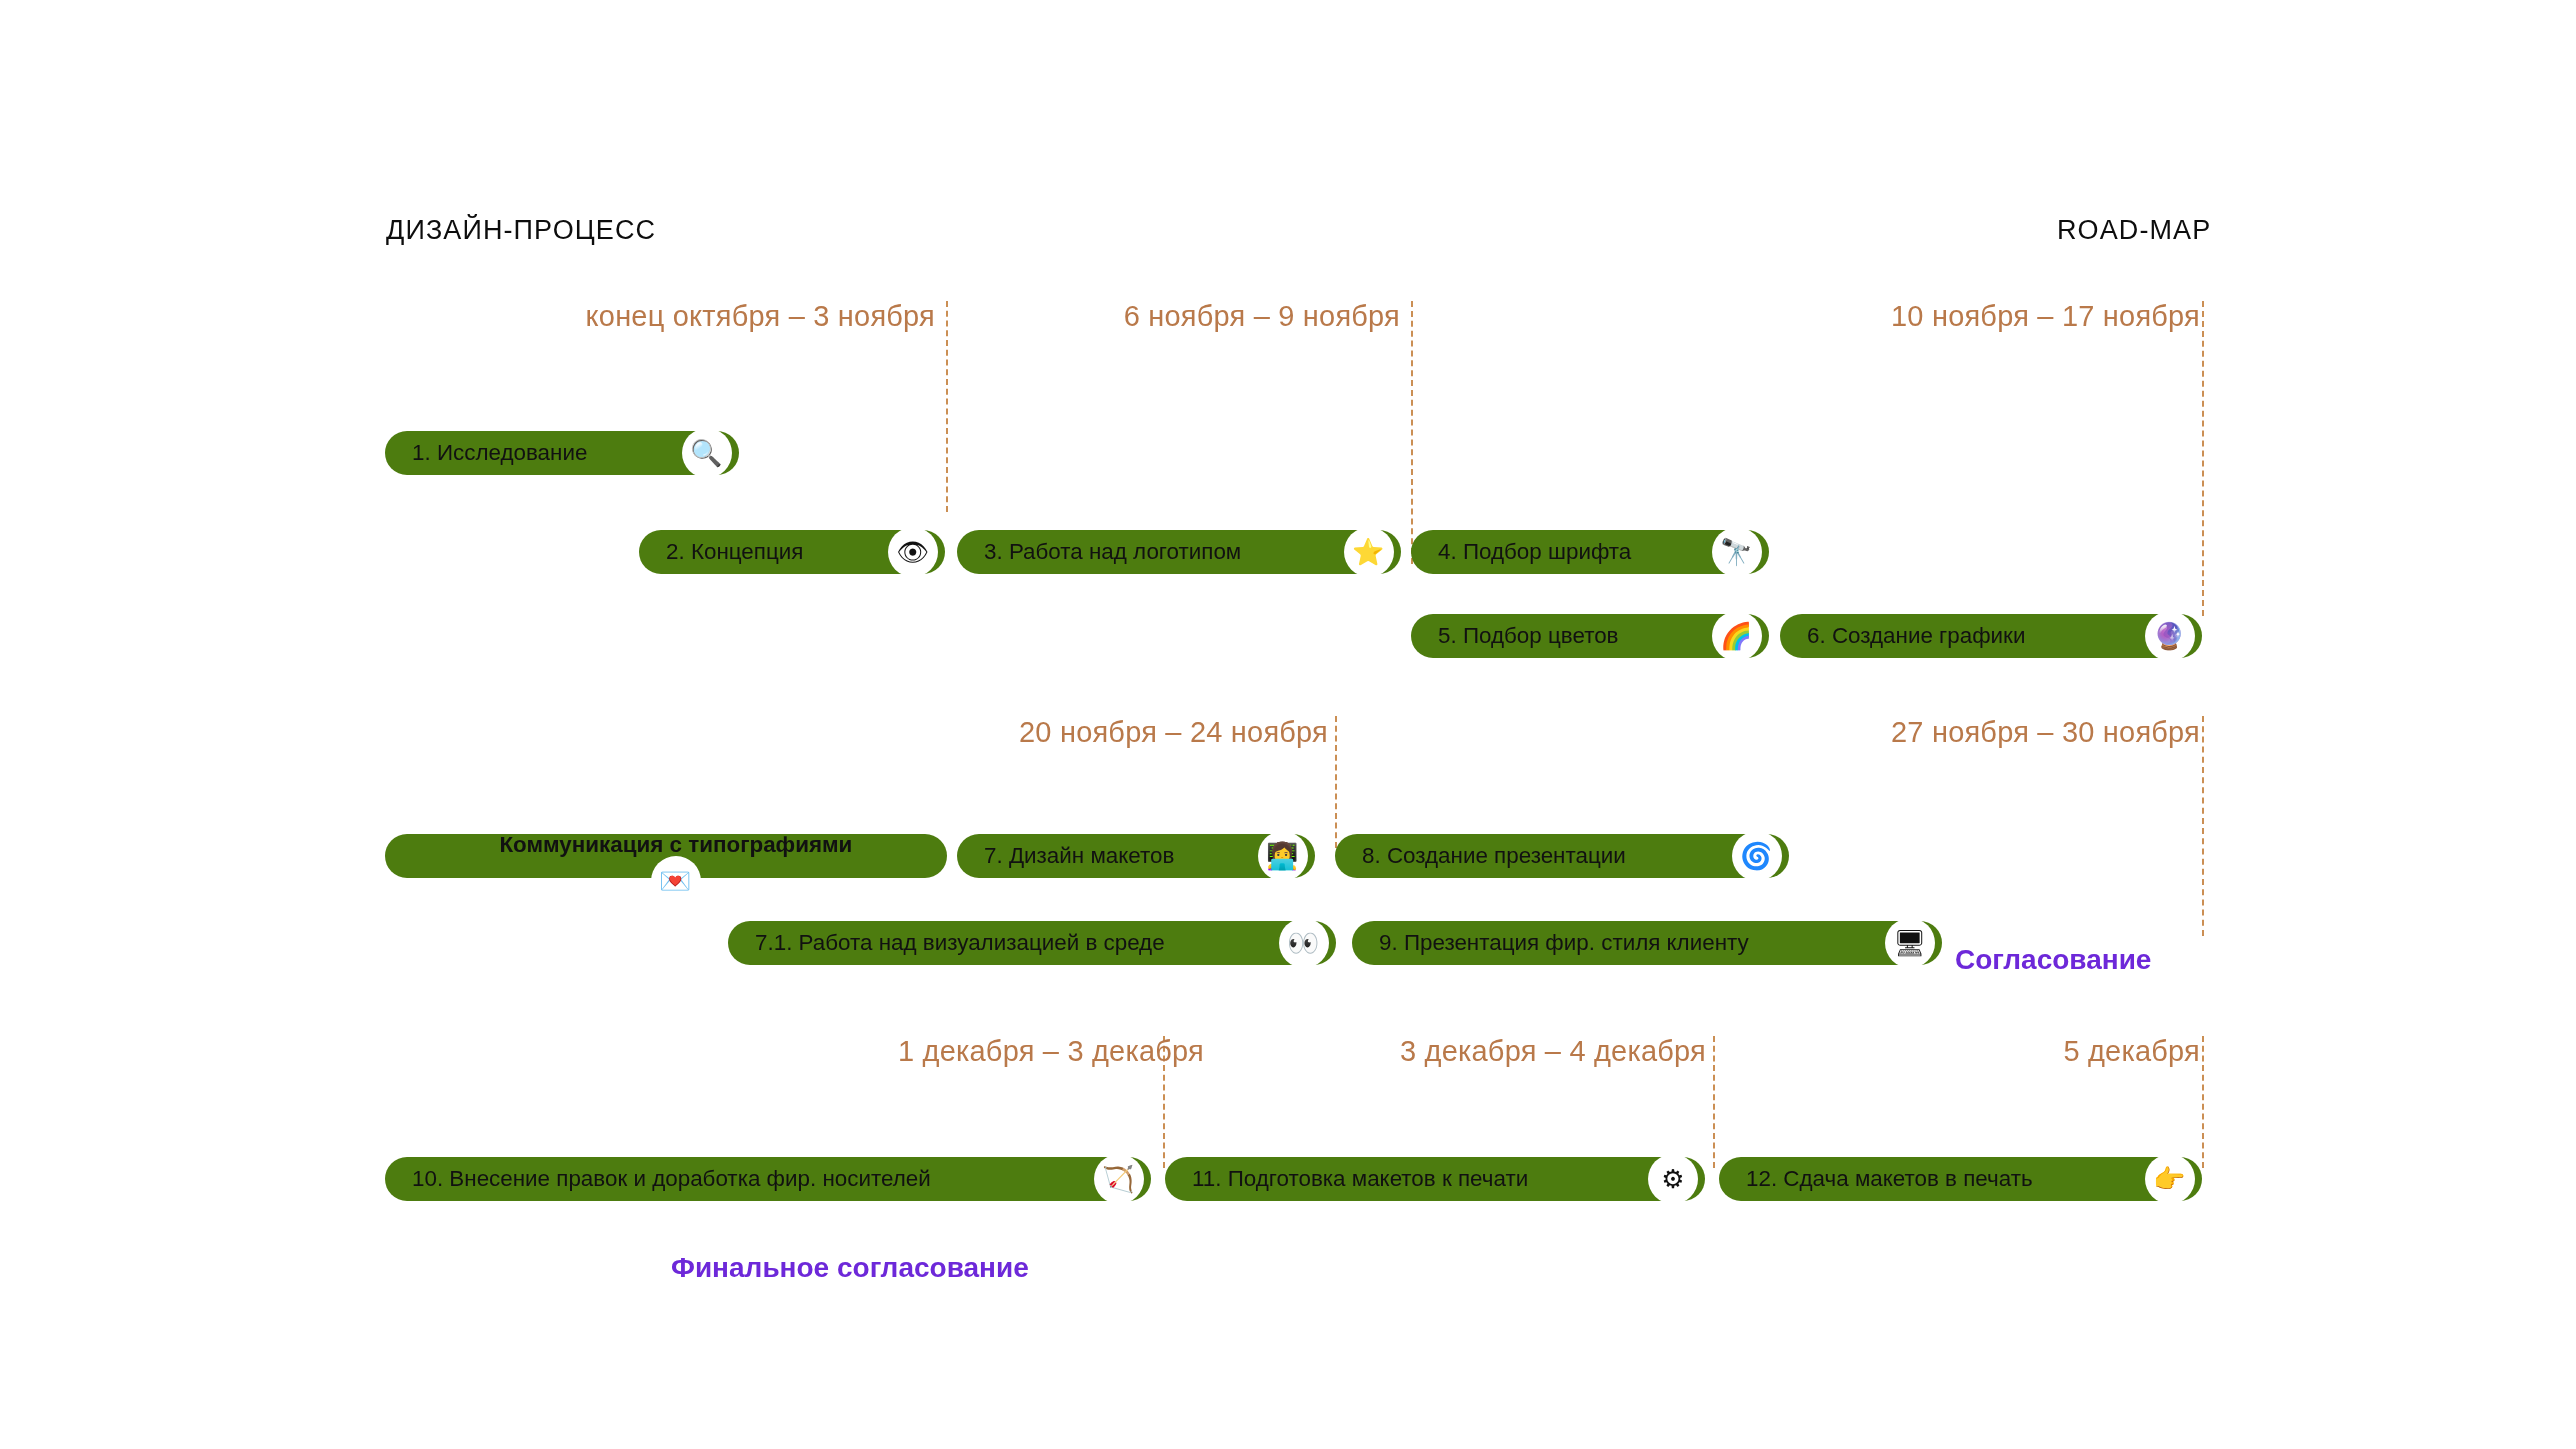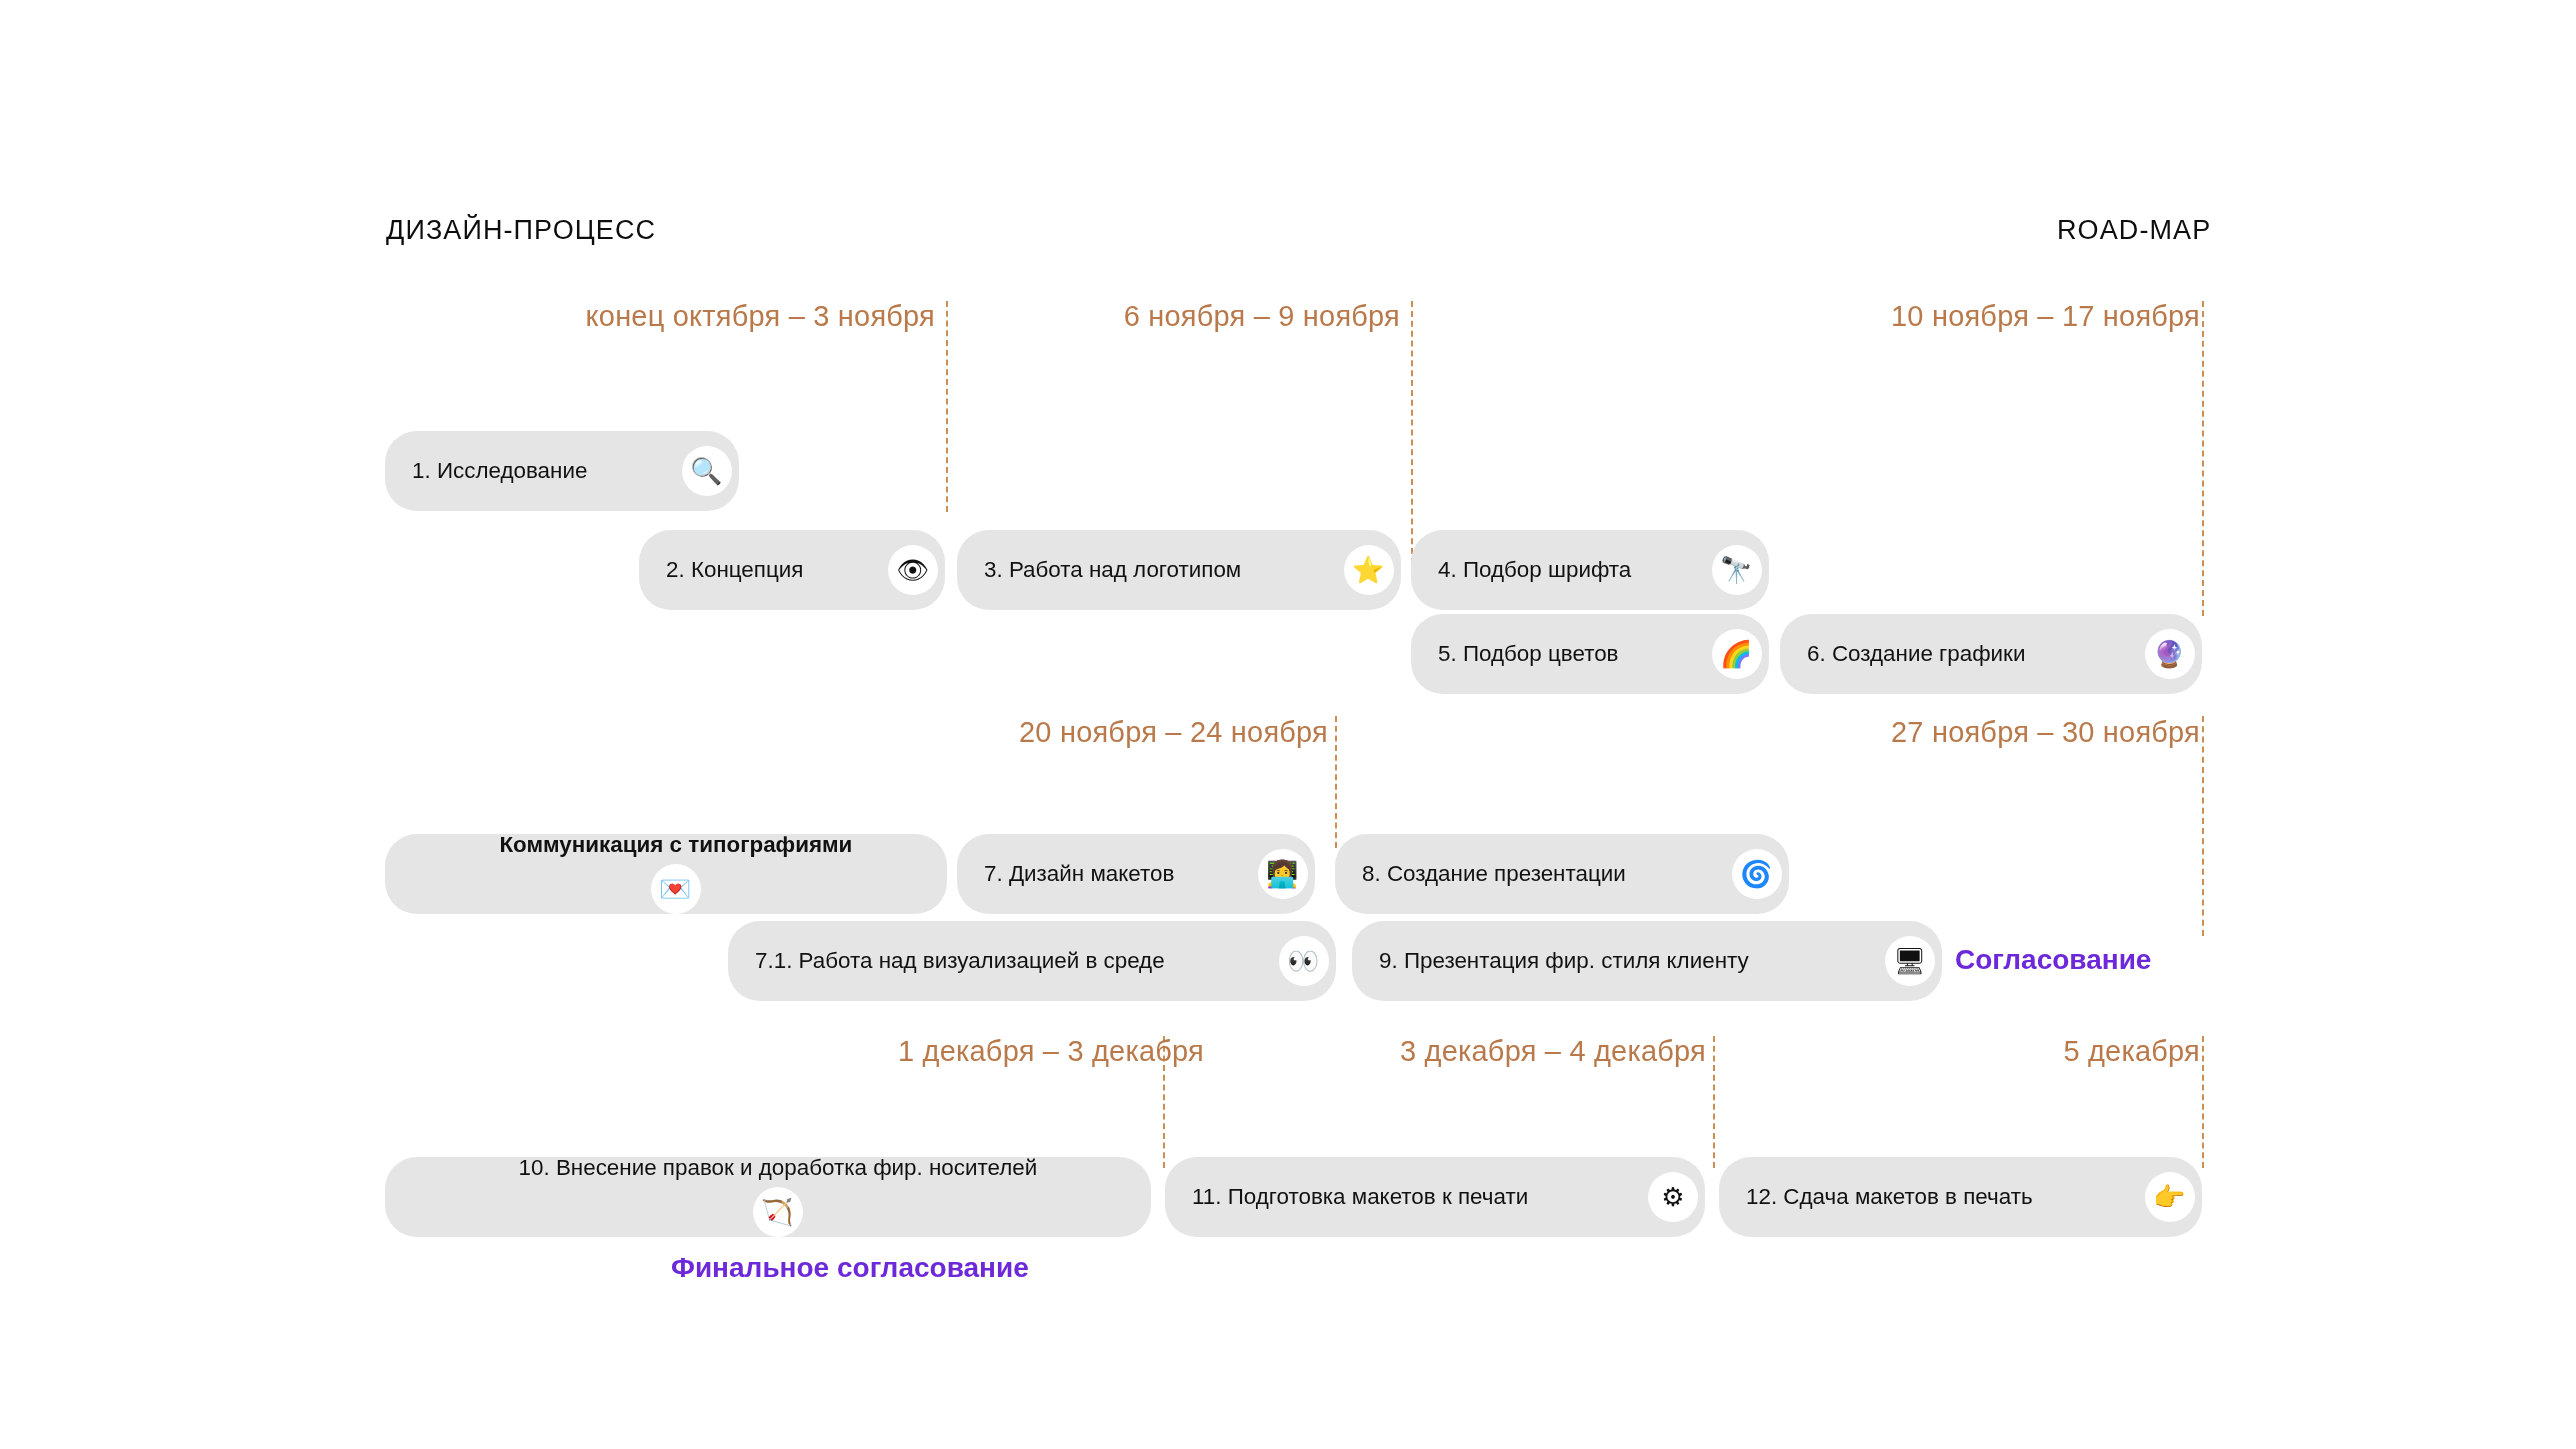"1. Исследование" .pill { background: #e5e5e5 -> #4d7c0f; height: 80px -> 44px }
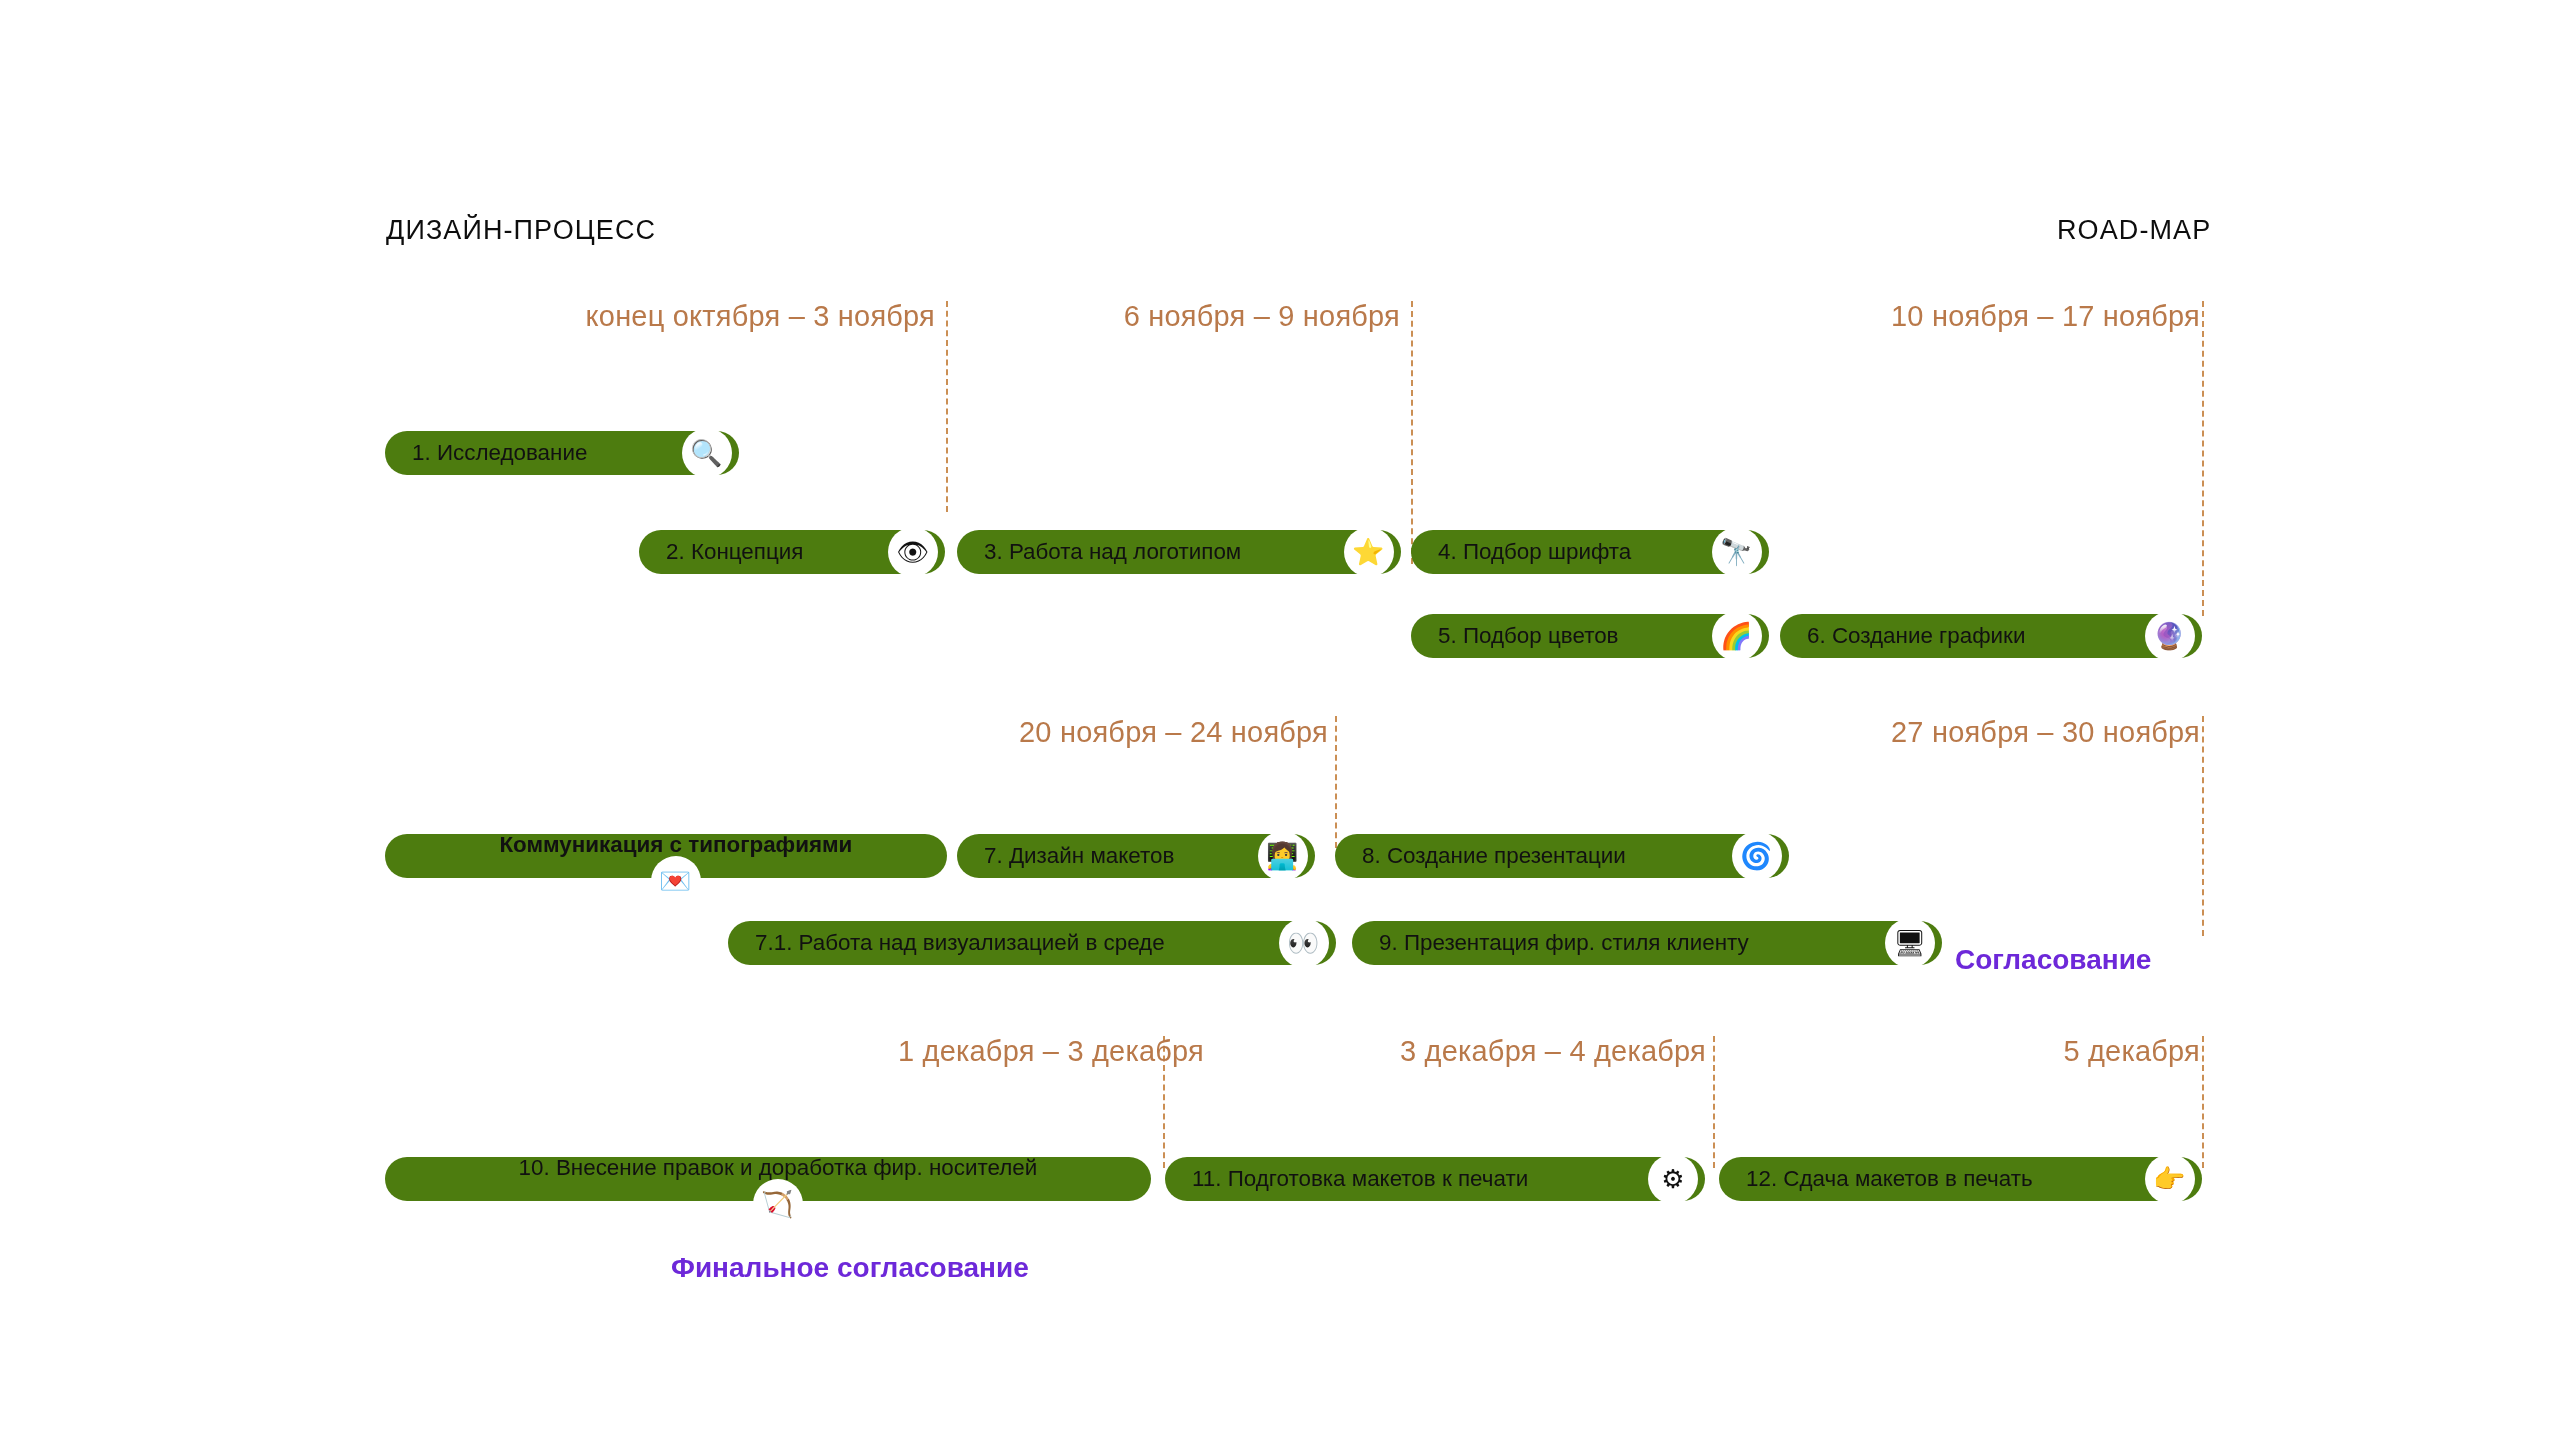"10. Внесение правок и доработка" div.pill { flex-direction: column -> none }
